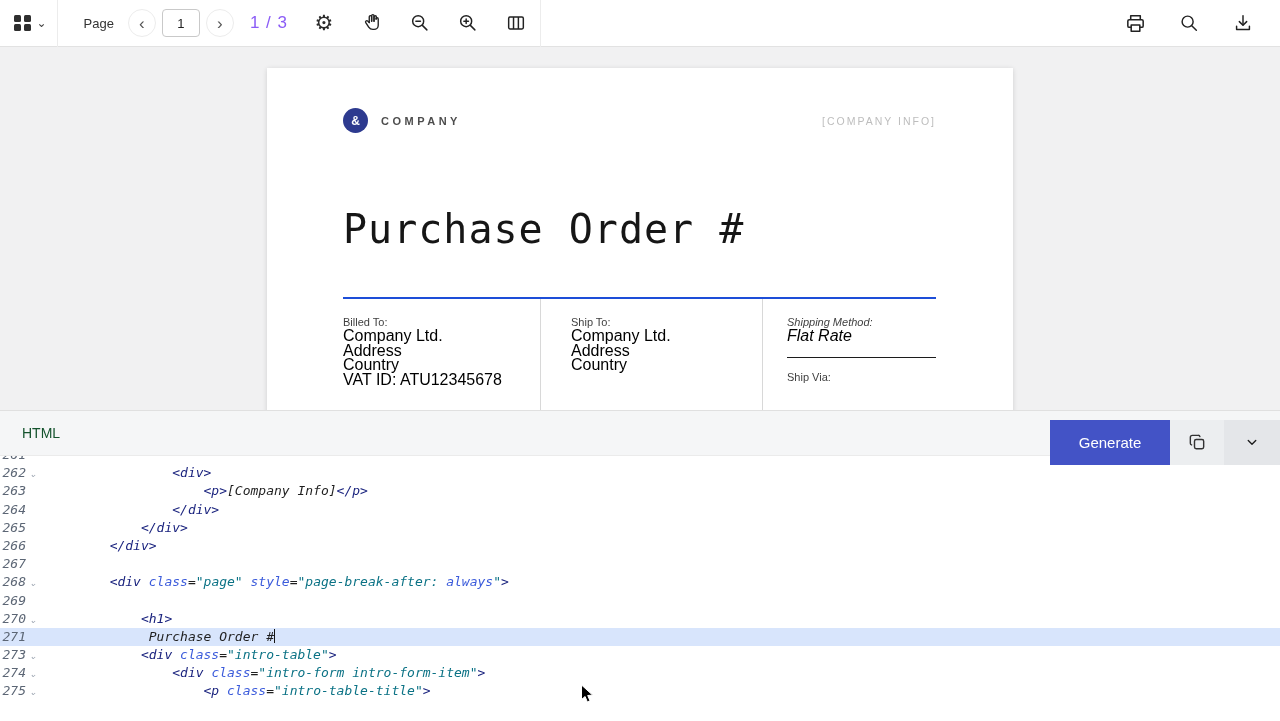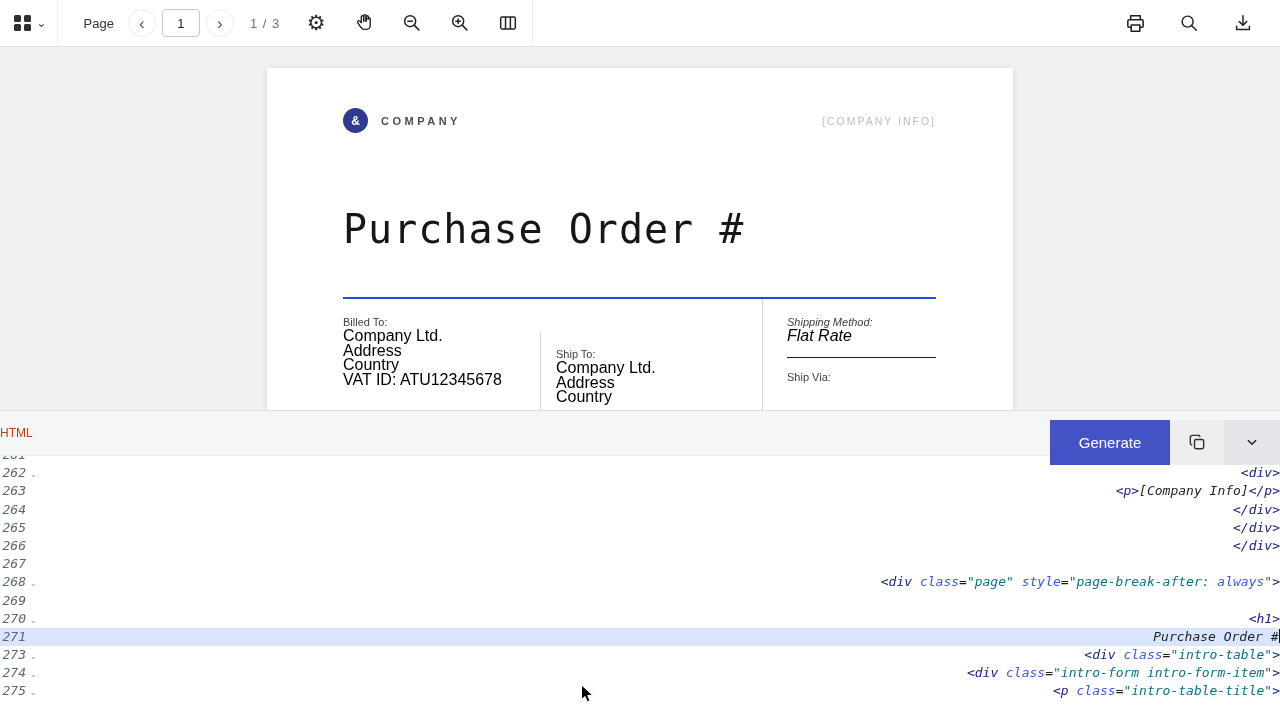"1 / 3" .tb-count { color: #737373 -> #8b5cf6; font-size: 13px -> 17px }
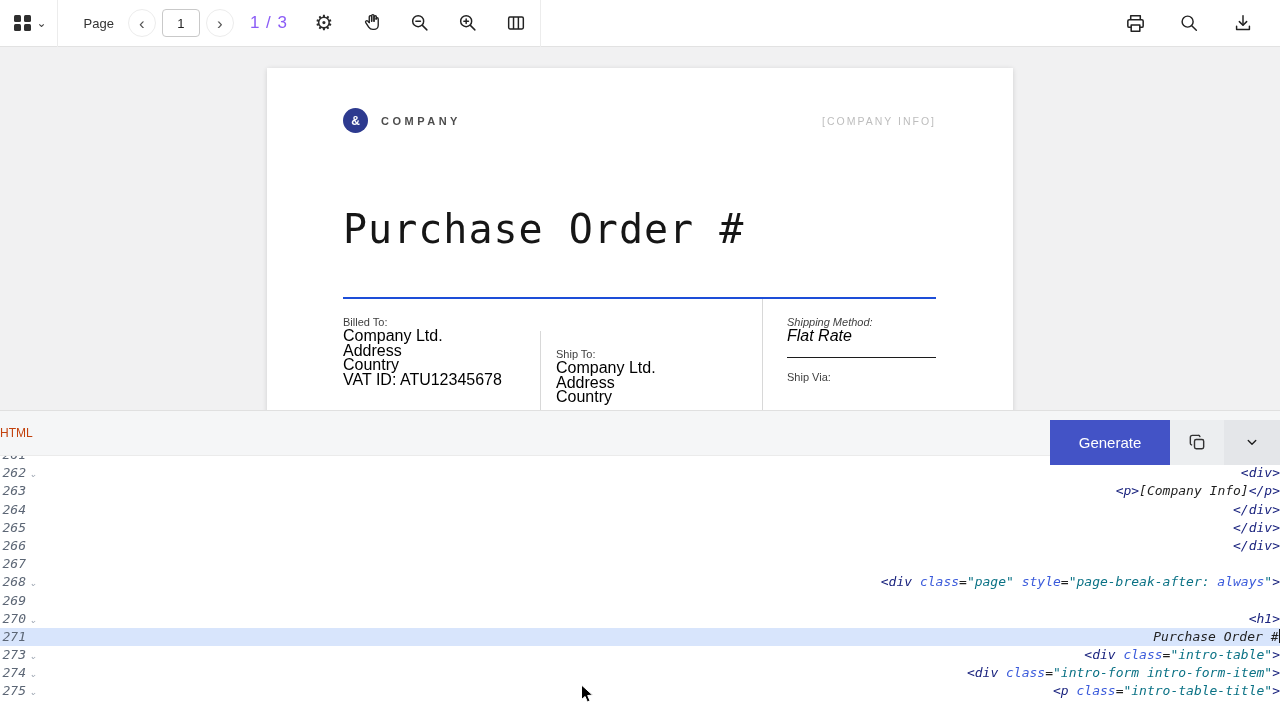"Ship To:" .col2 { margin-top: 32px -> none; padding-left: 15px -> 30px }
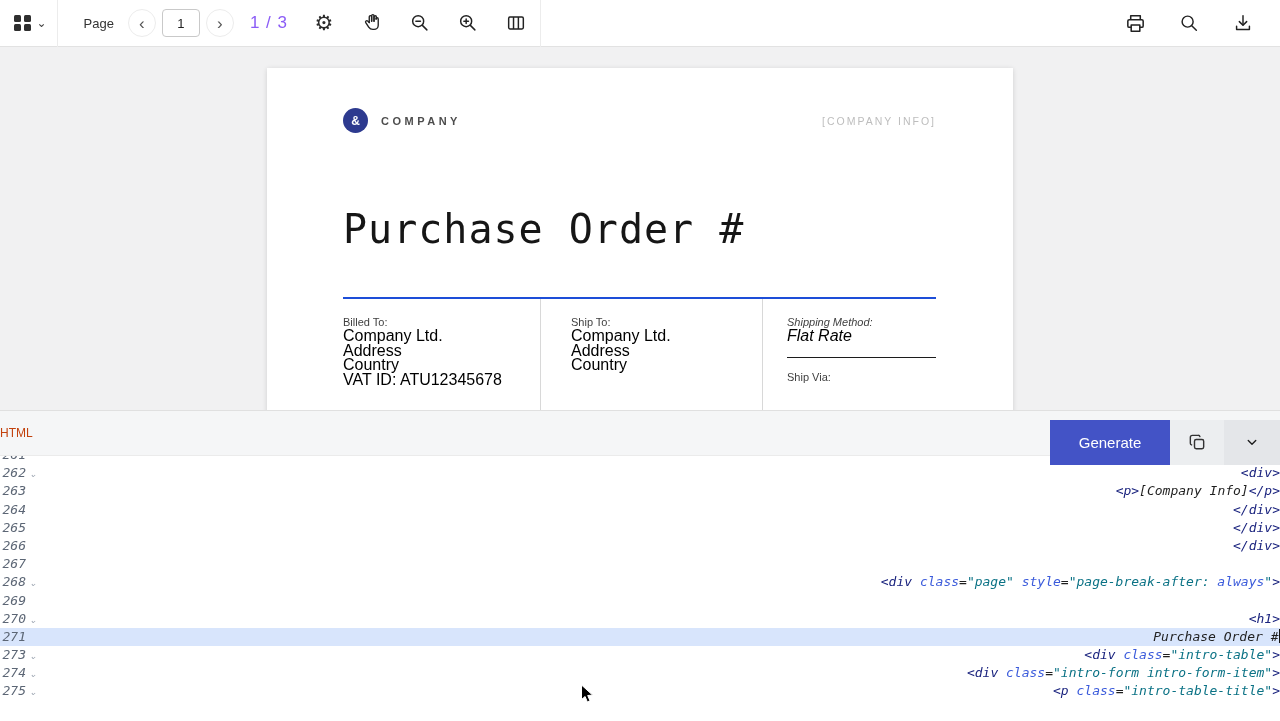"HTML" .lang { color: #c2410c -> #14532d; font-size: 12px -> 14px; padding-left: none -> 22px }
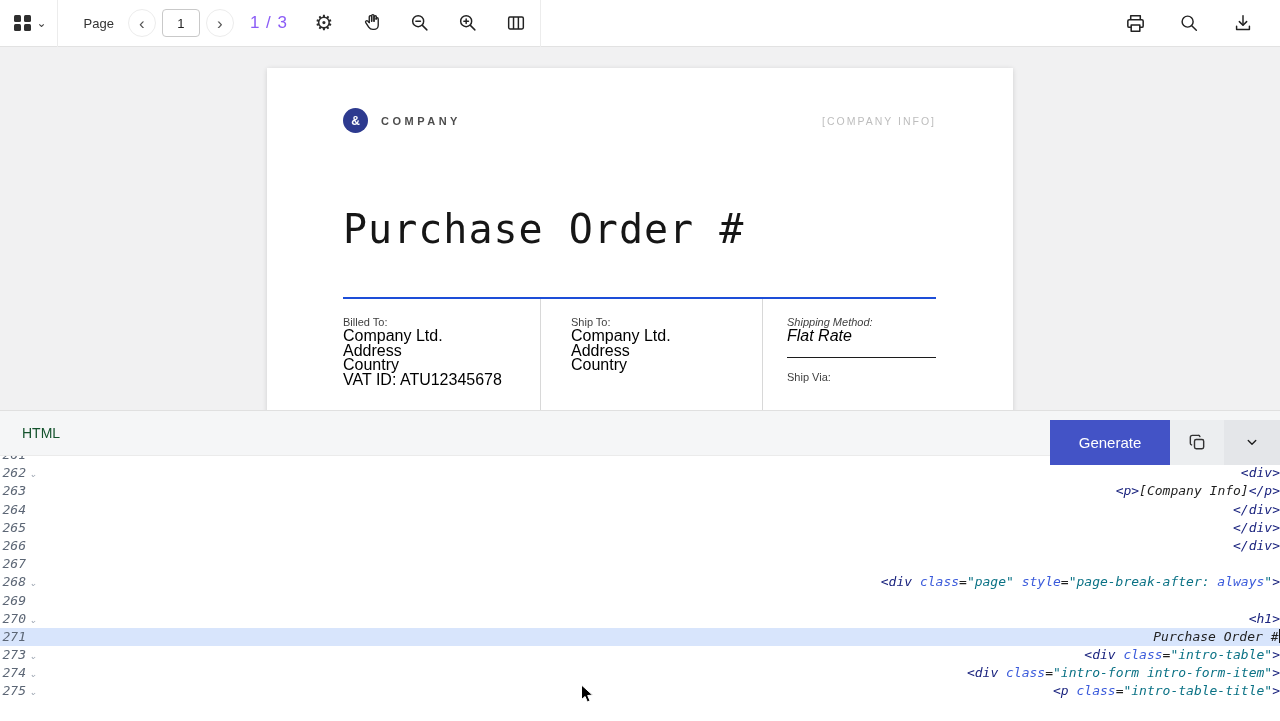"<div>" .code { text-align: right -> none }
